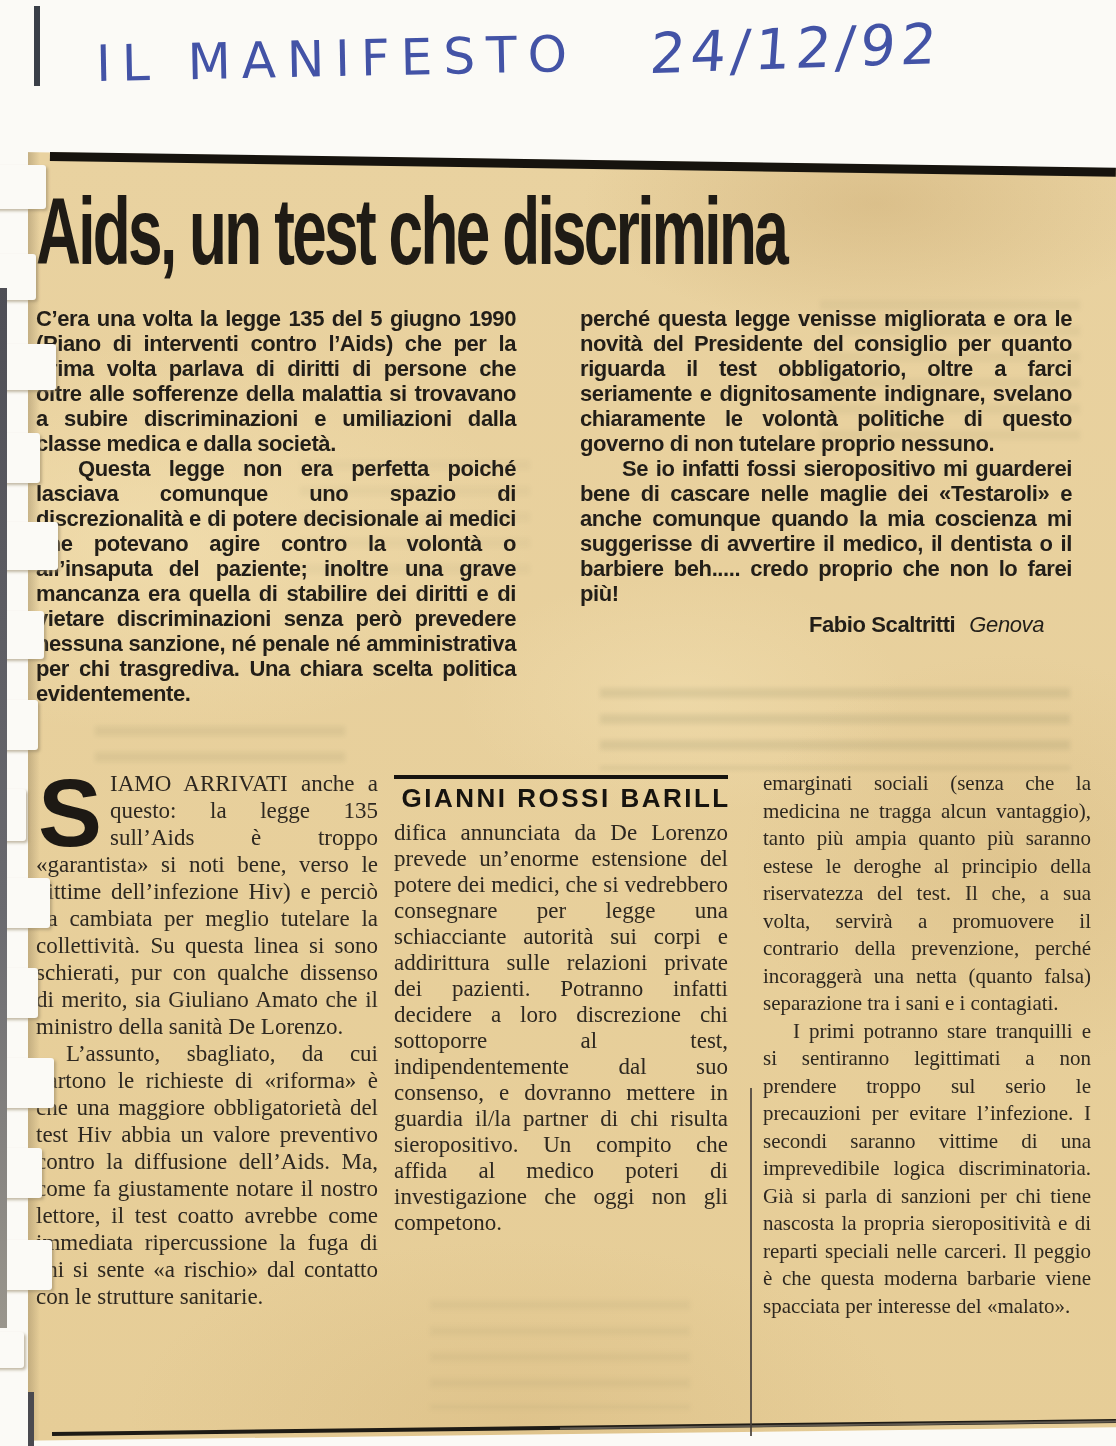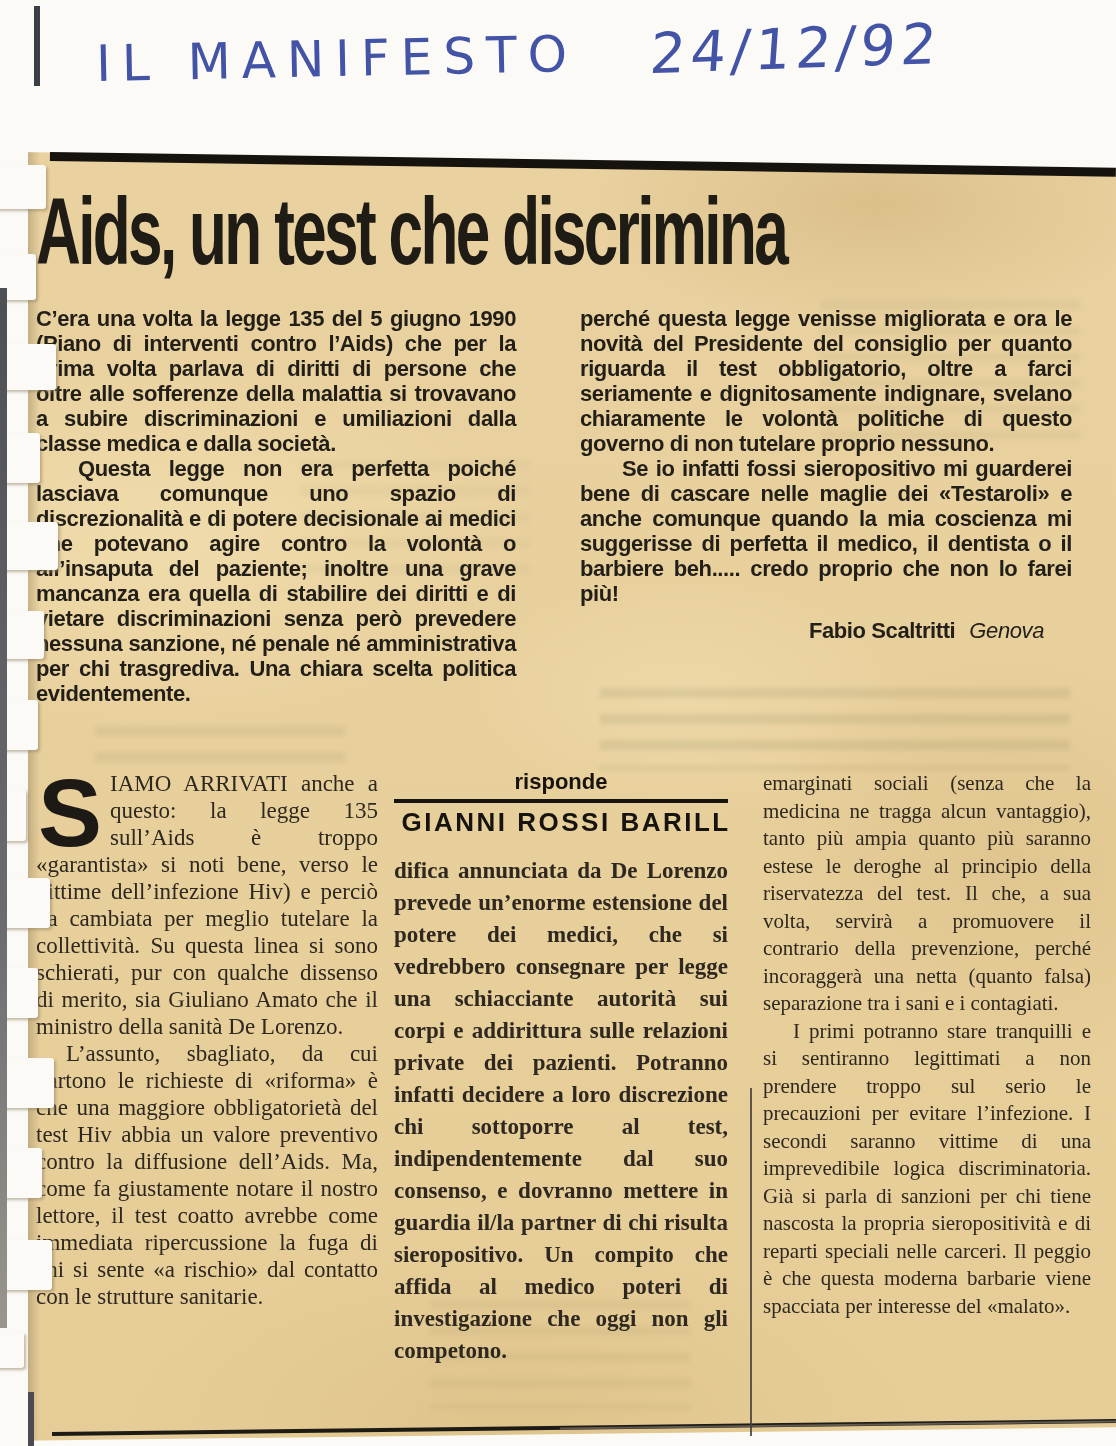"Se io infatti fossi sieropositivo" p.ind { text: perfetta -> avvertire }
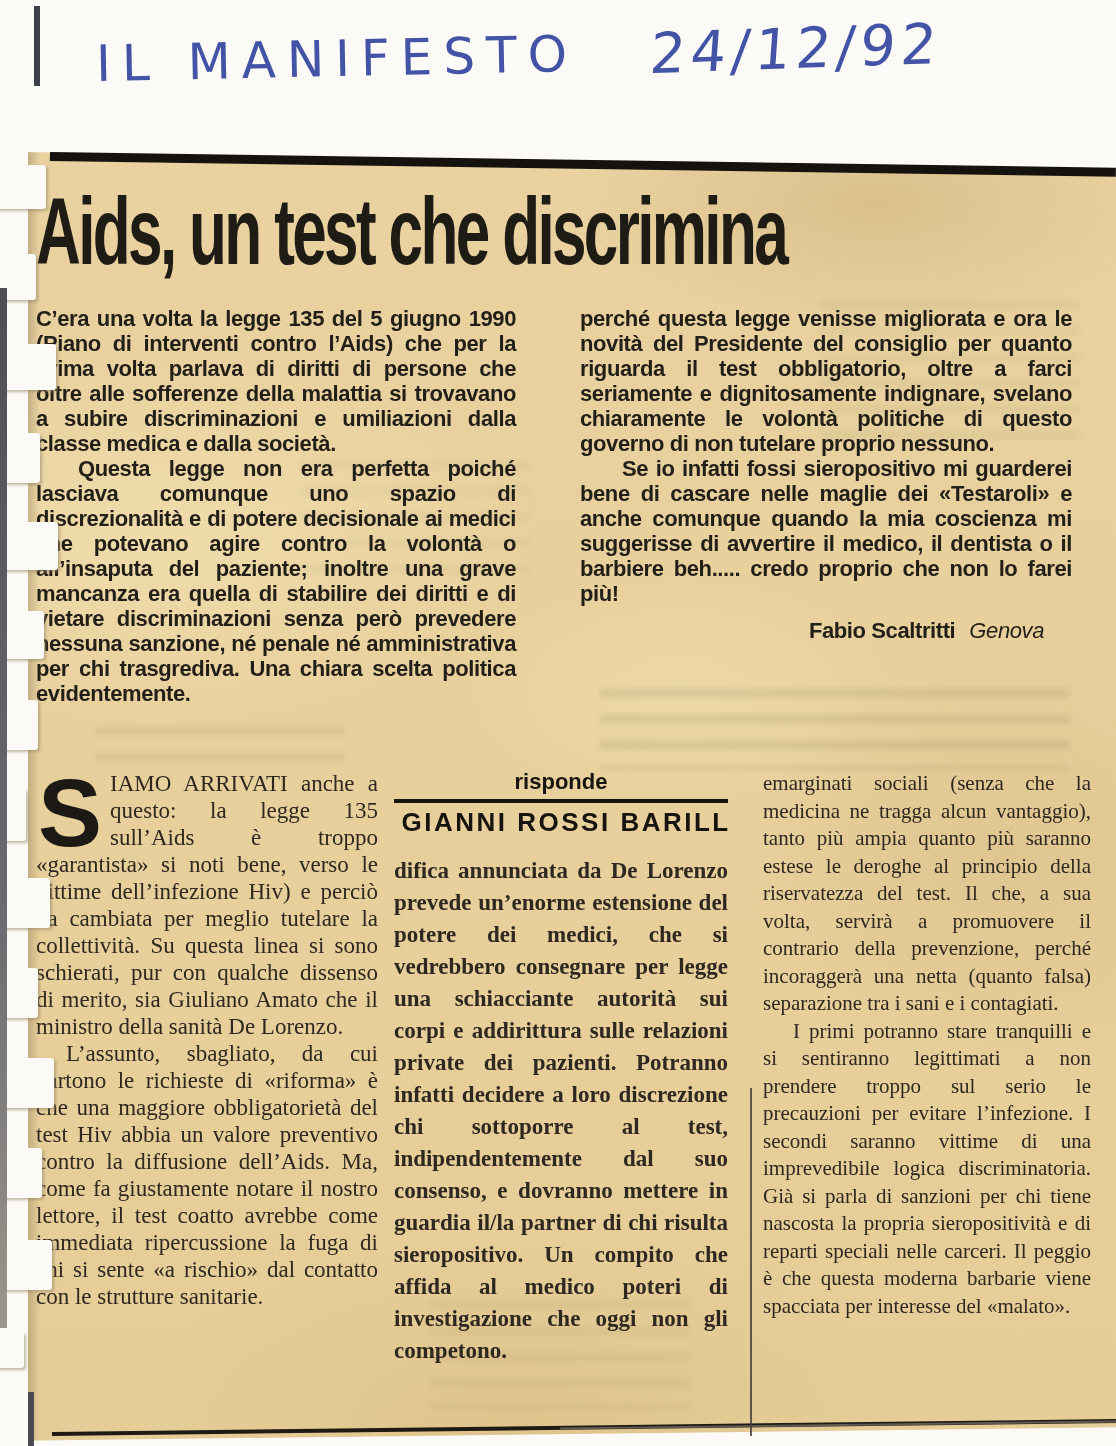"Fabio Scaltritti Genova" .sig { margin-top: 12px -> 6px }
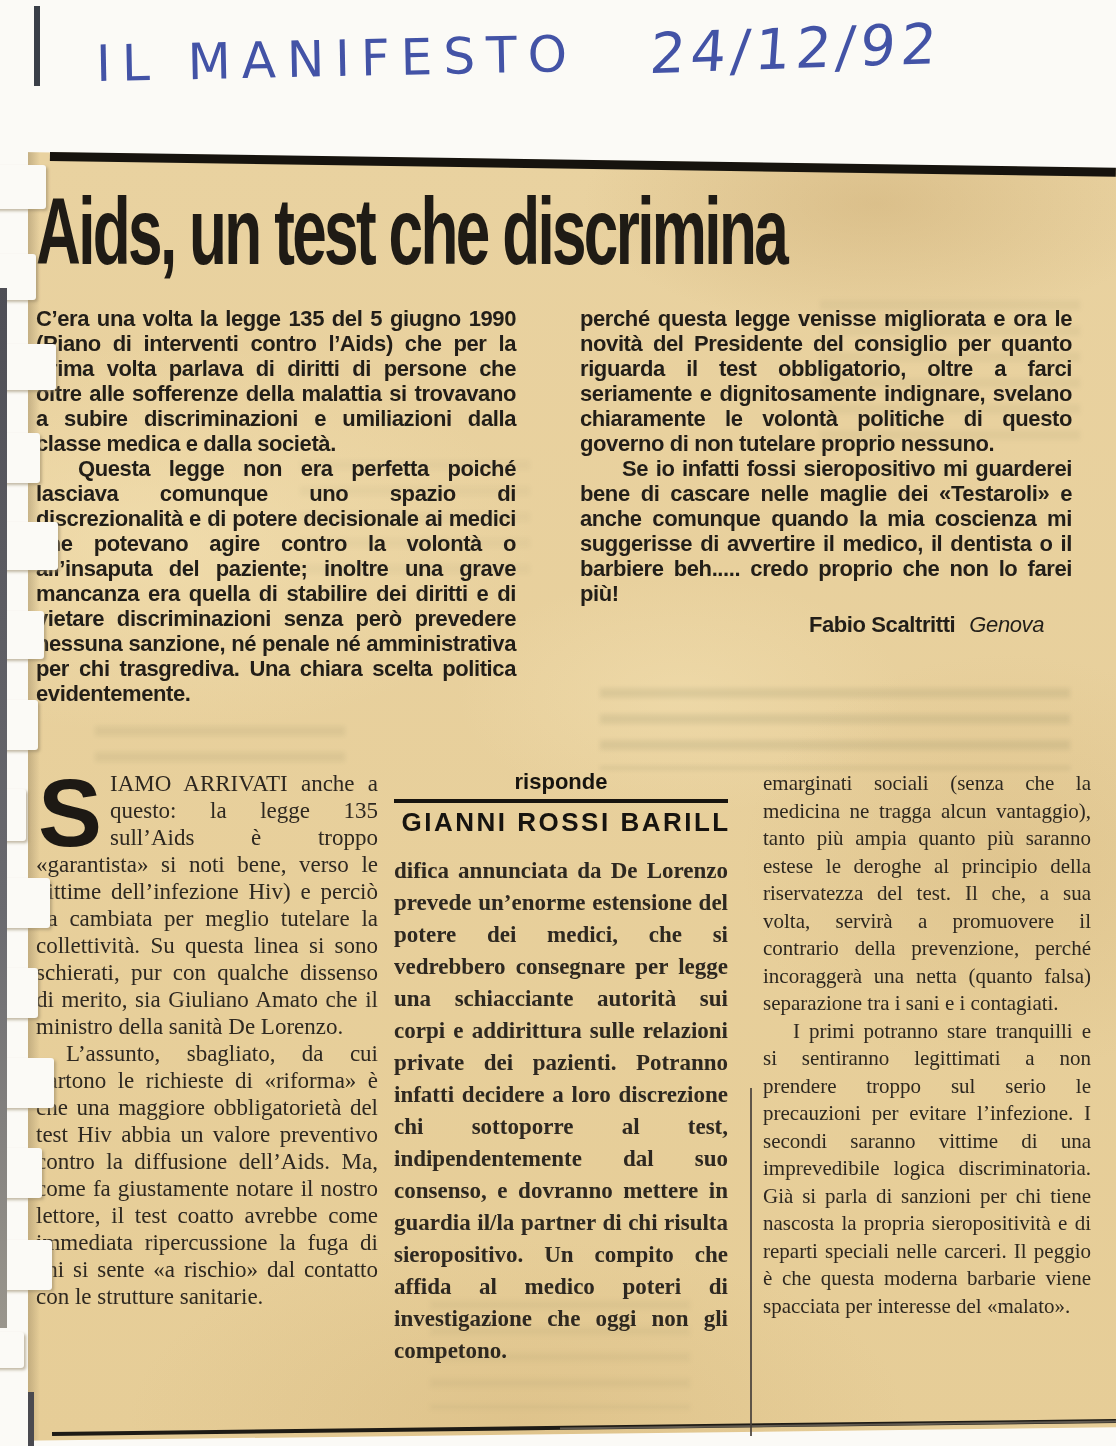"risponde" p.kicker { html: <p>risponde</p> -> none }
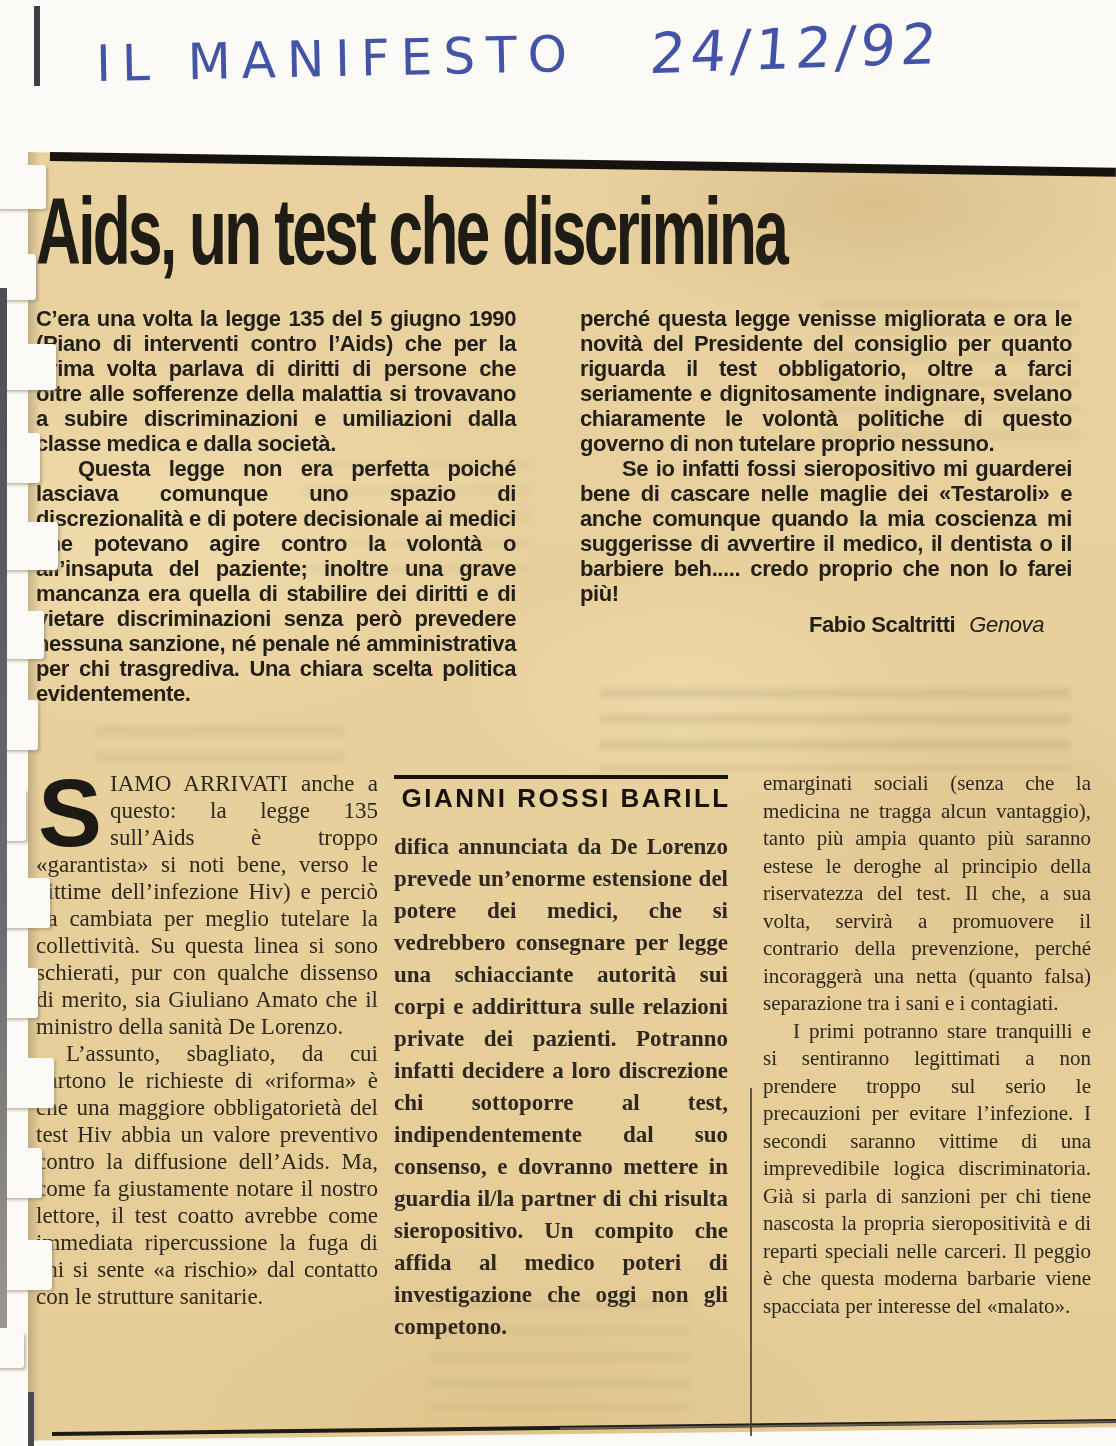"difica annunciata da De Lorenzo" .c2-body { font-weight: bold -> none; line-height: 32px -> 26px; margin-top: 19px -> 8px }
